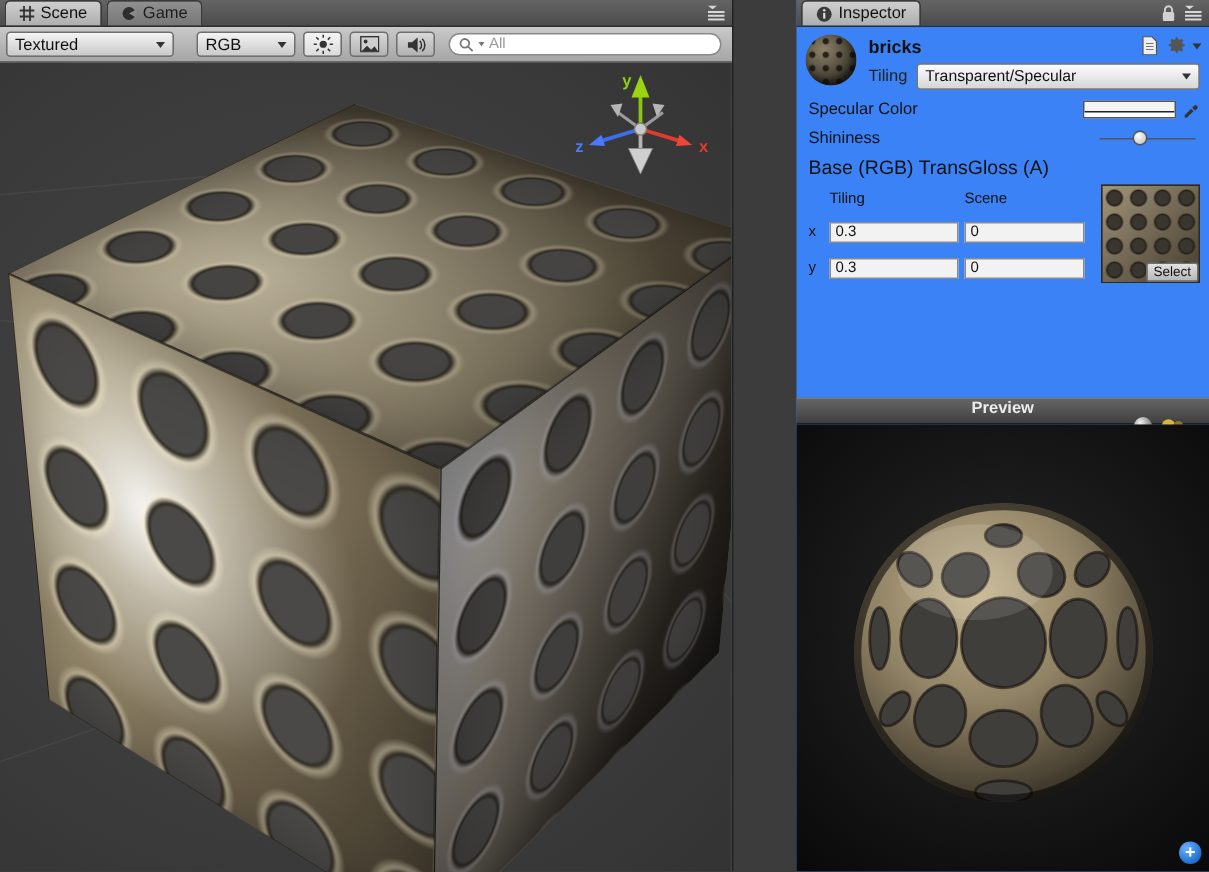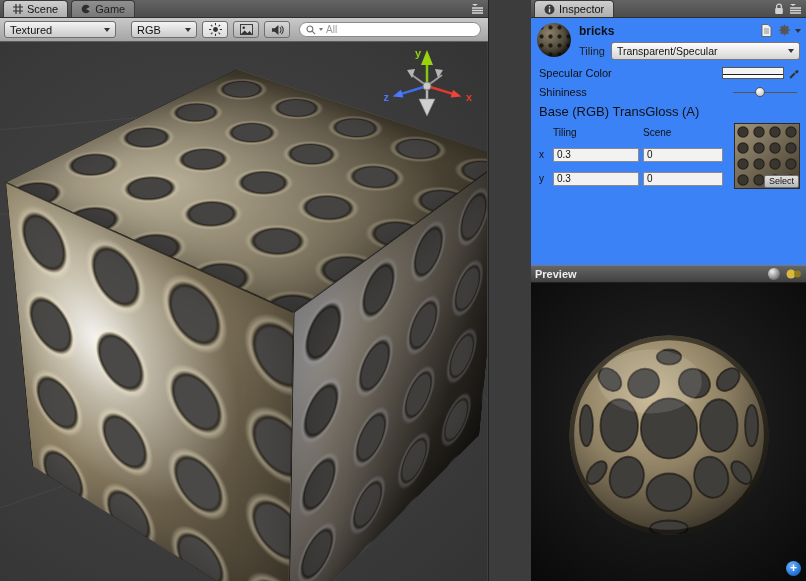"Preview" .preview-header { flex-direction: none -> column; padding: 0 4px -> 0 16px }
